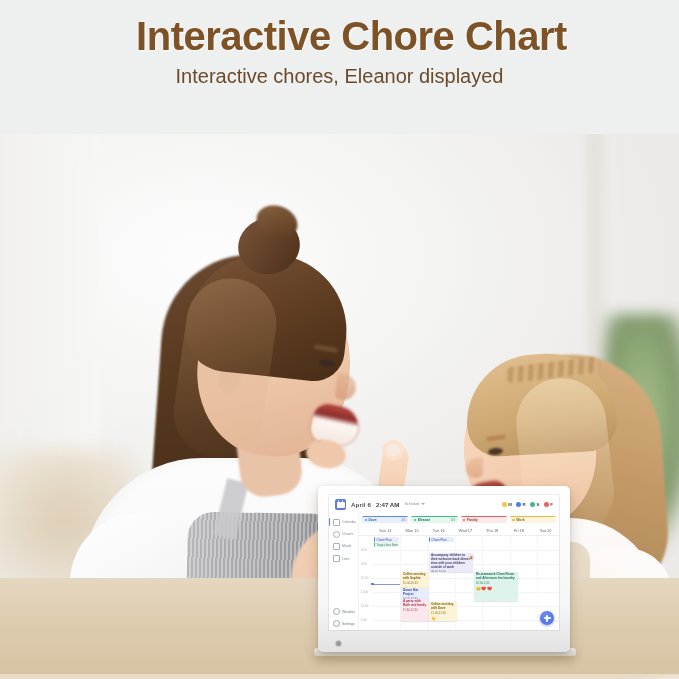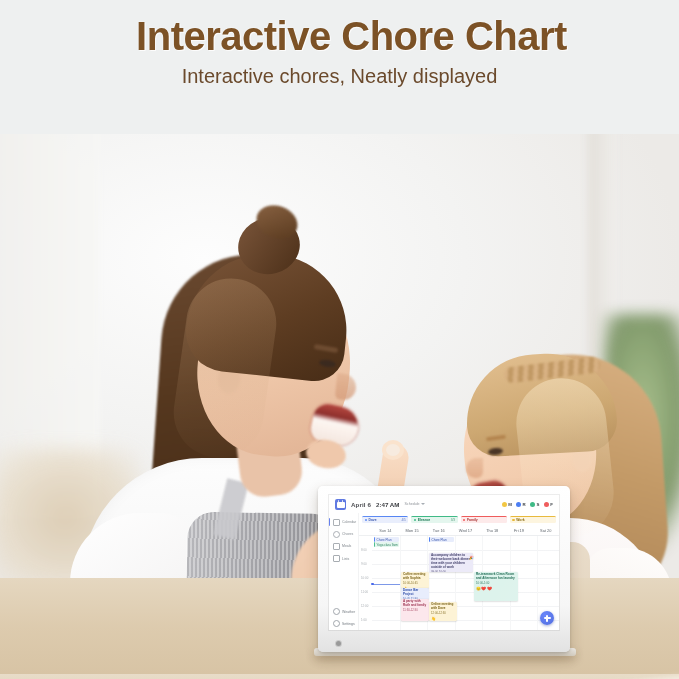"Interactive chores, Neatly displayed" span.l1 { text: Neatly -> Eleanor }
